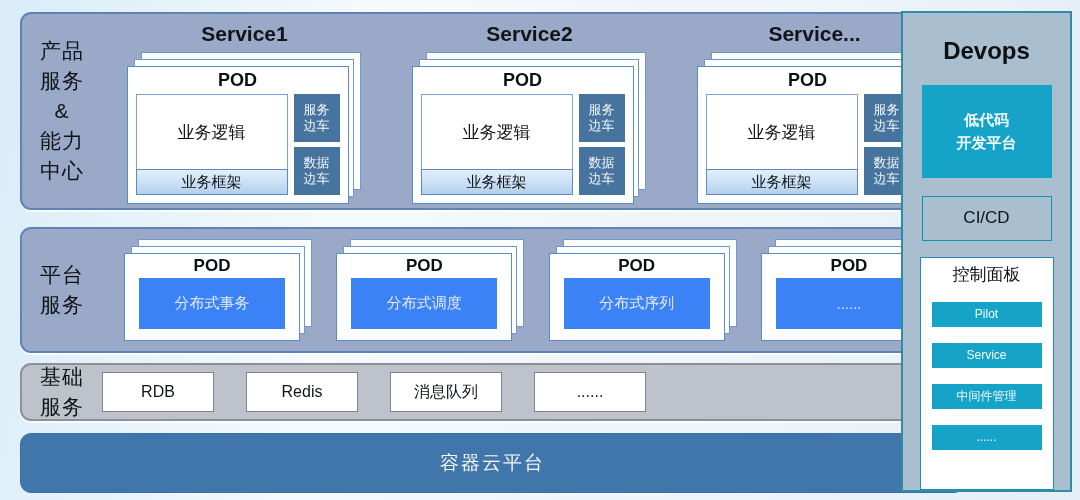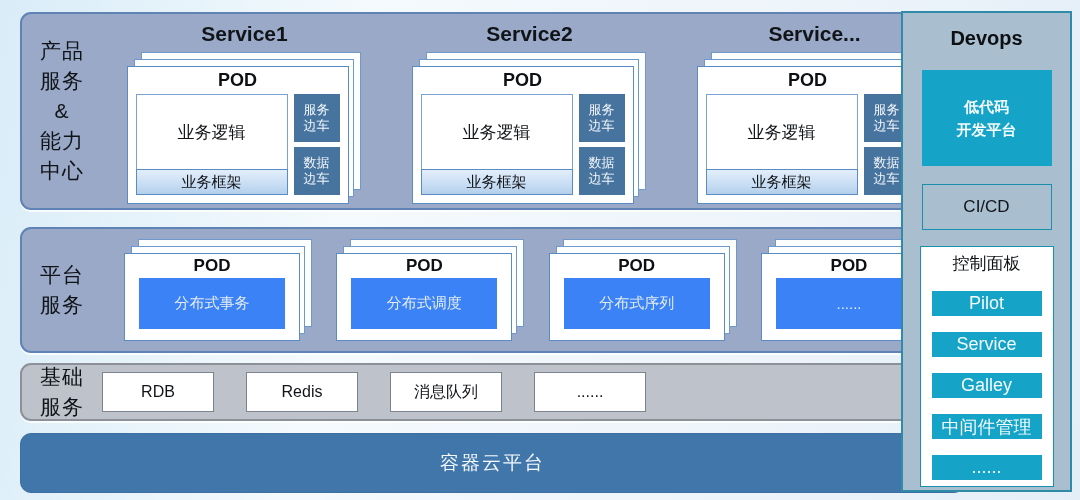"Devops" .devops-title { font-size: 20px -> 24px; margin-top: 14px -> 24px }
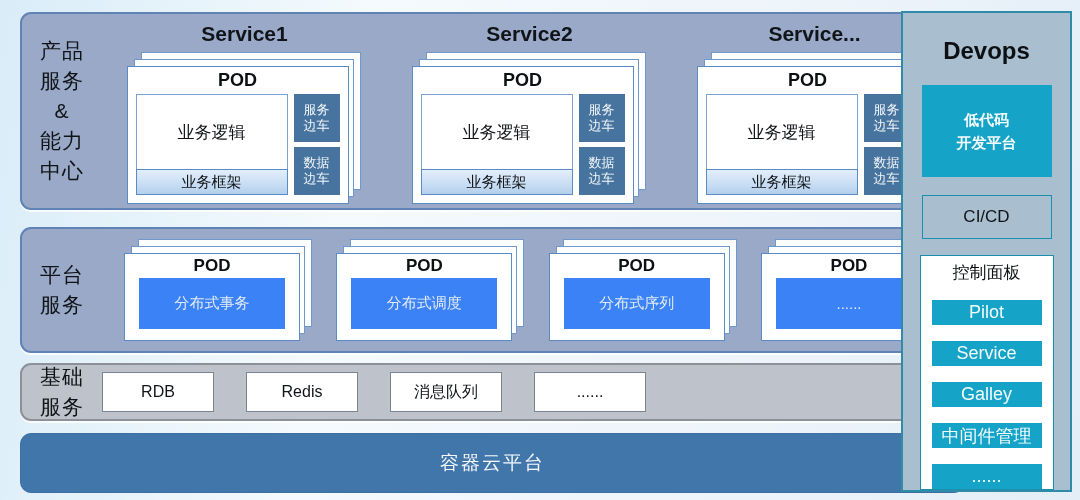"Pilot" .panel-btn { font-size: 18px -> 12px }
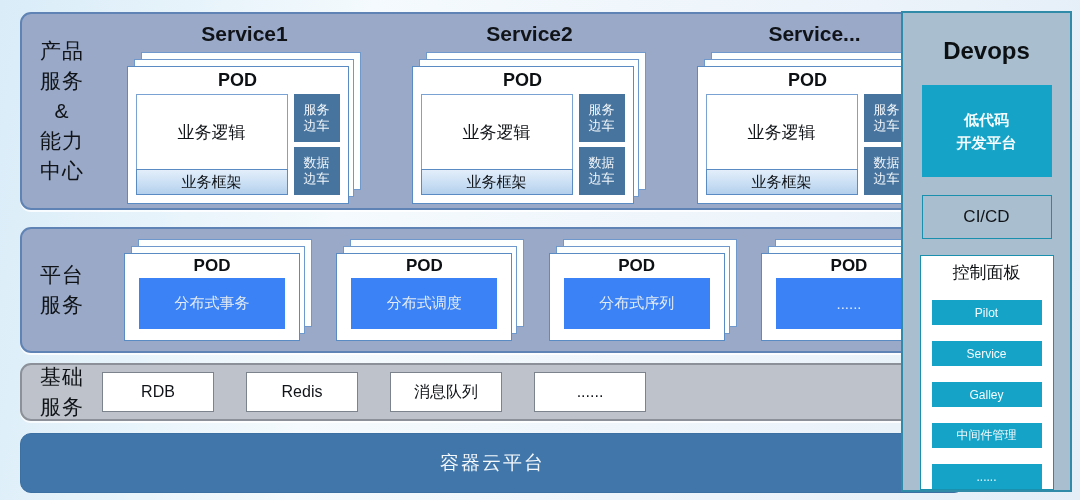"Galley" div.panel-btn { html: <div>Galley</div> -> none }
